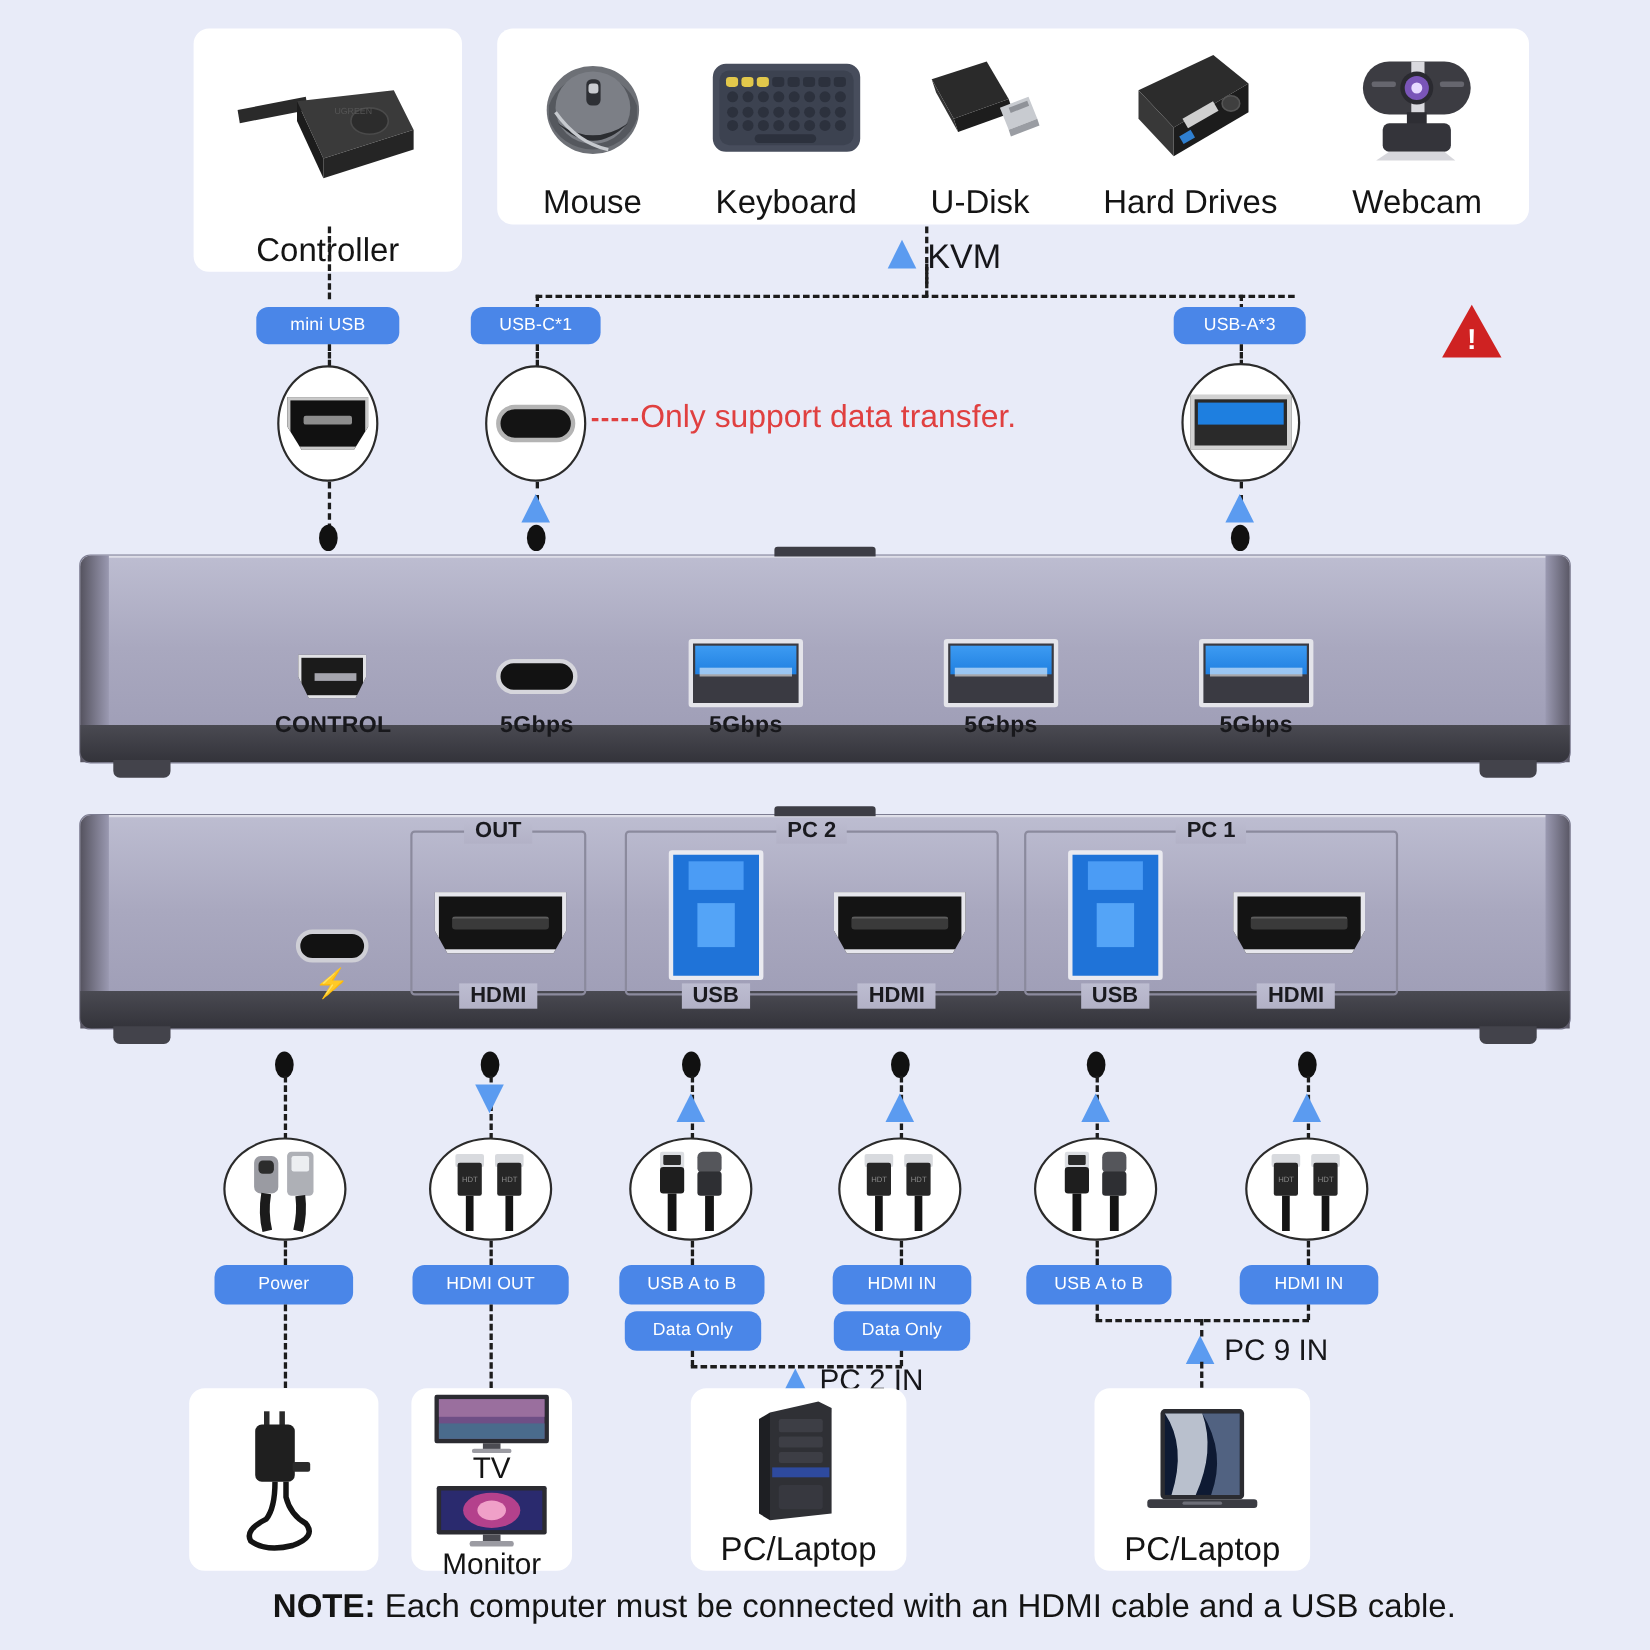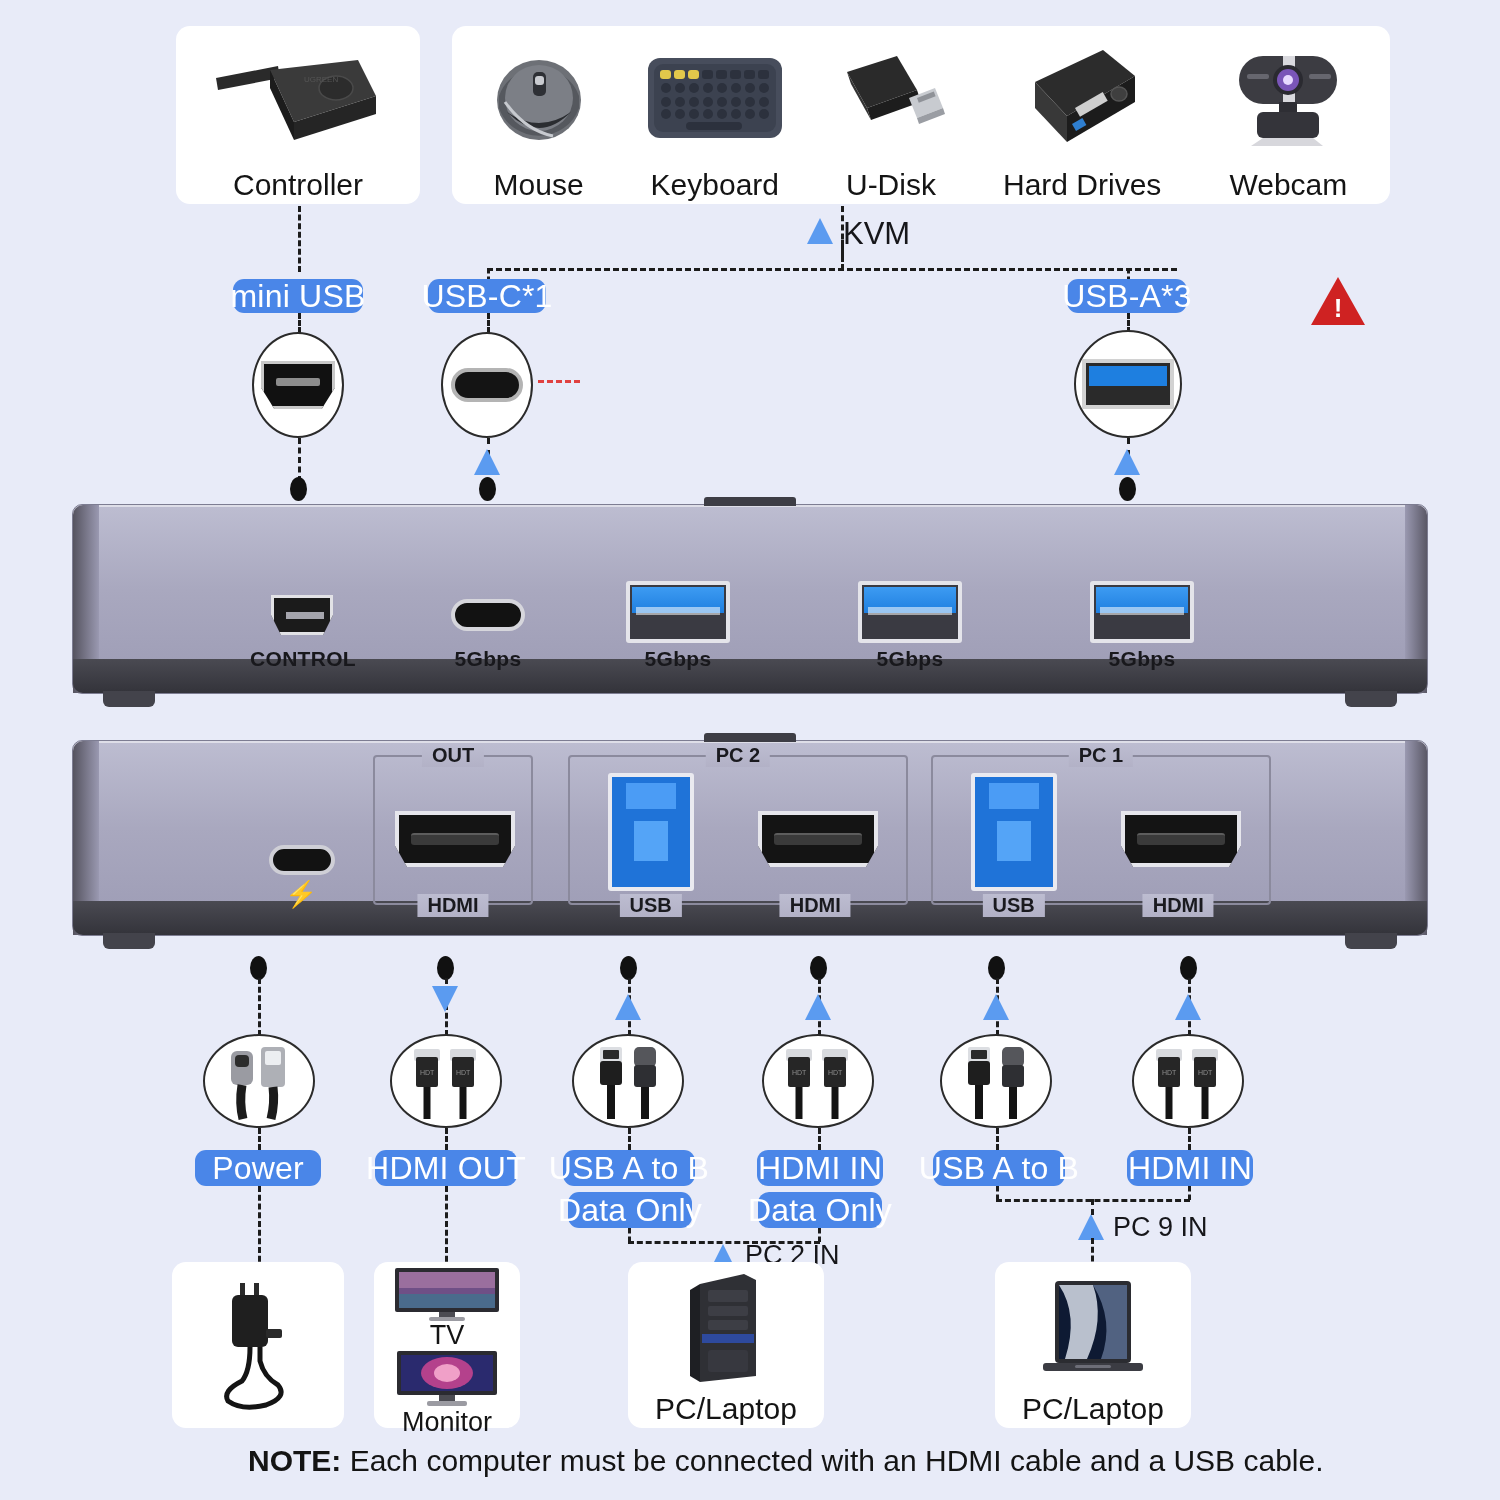"UGREEN" div.card { height: 178px -> 221px }
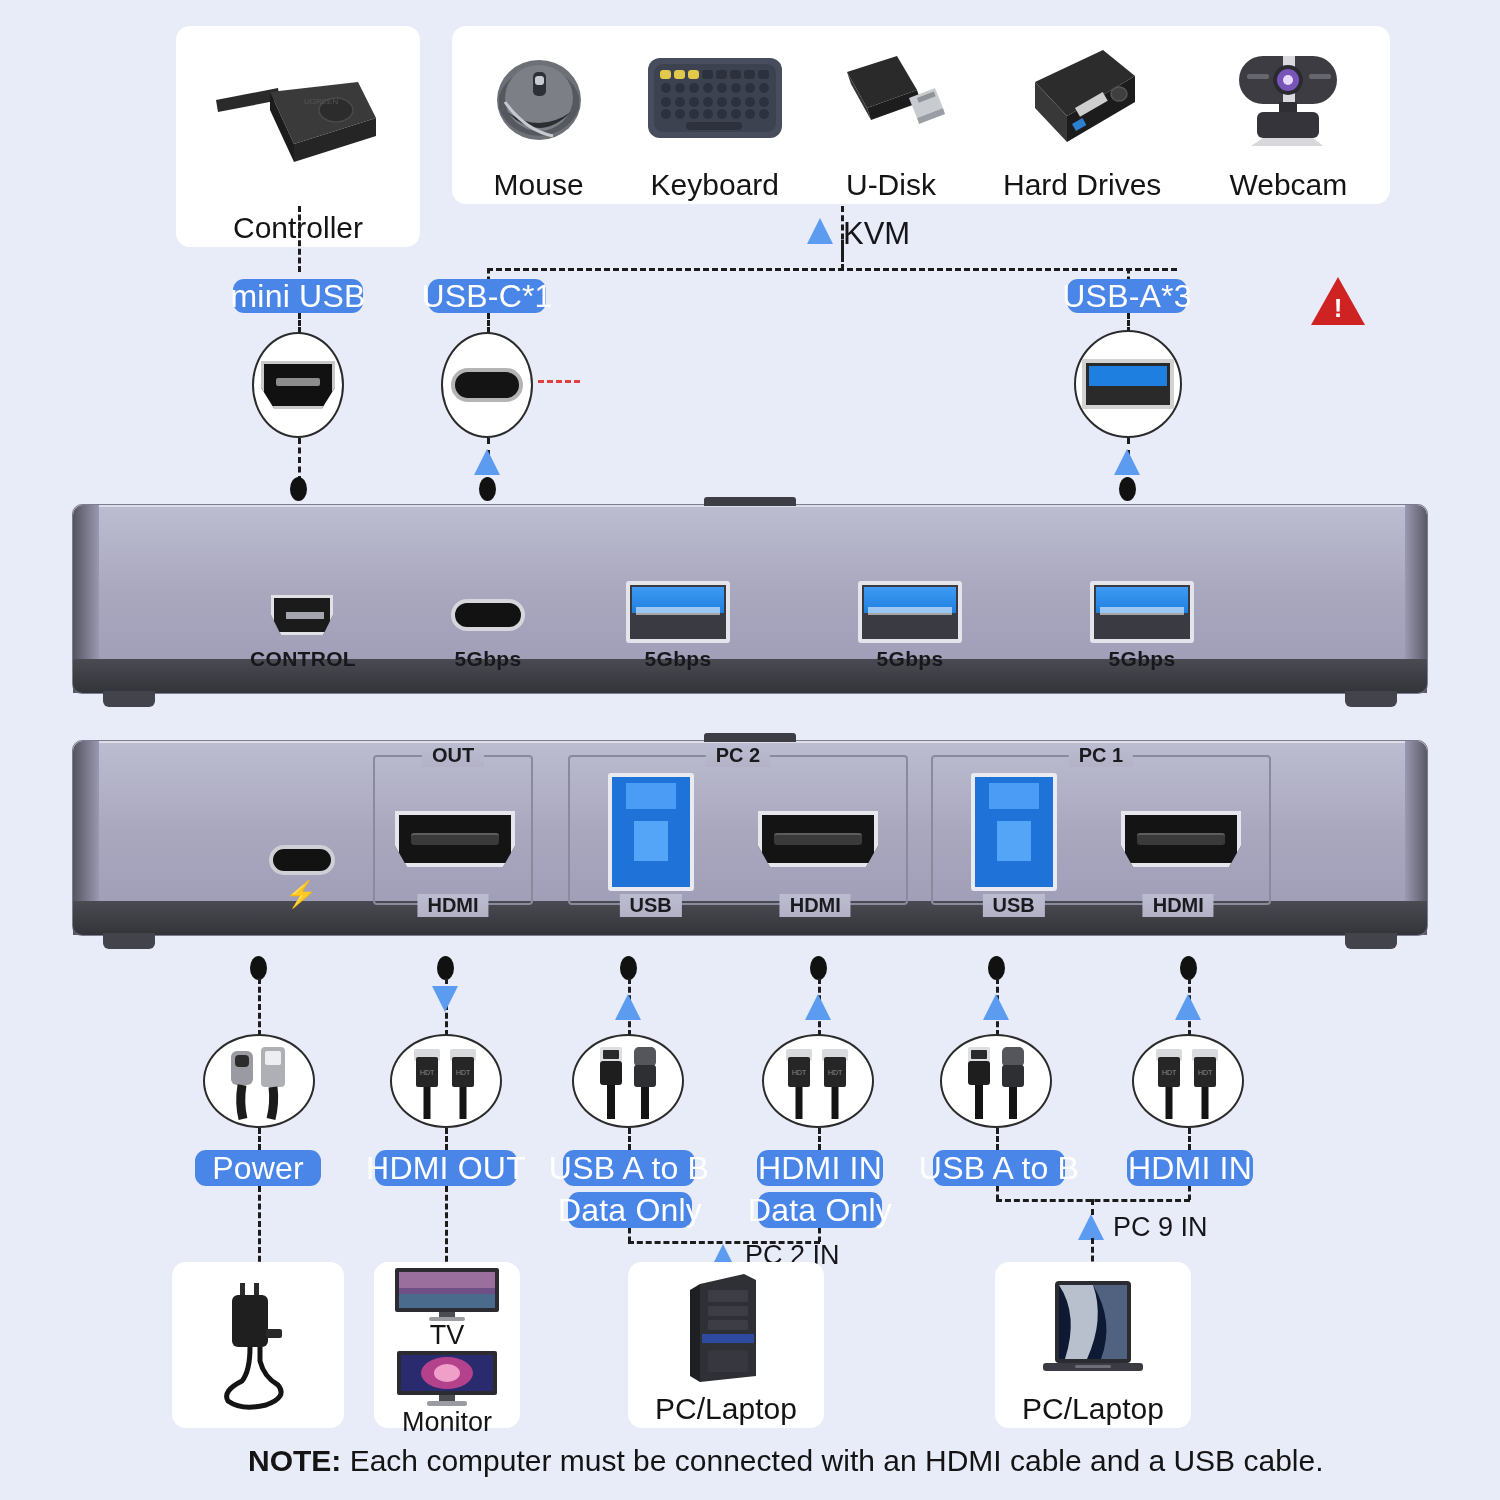"mini USB" .pill { font-size: 32px -> 16px }
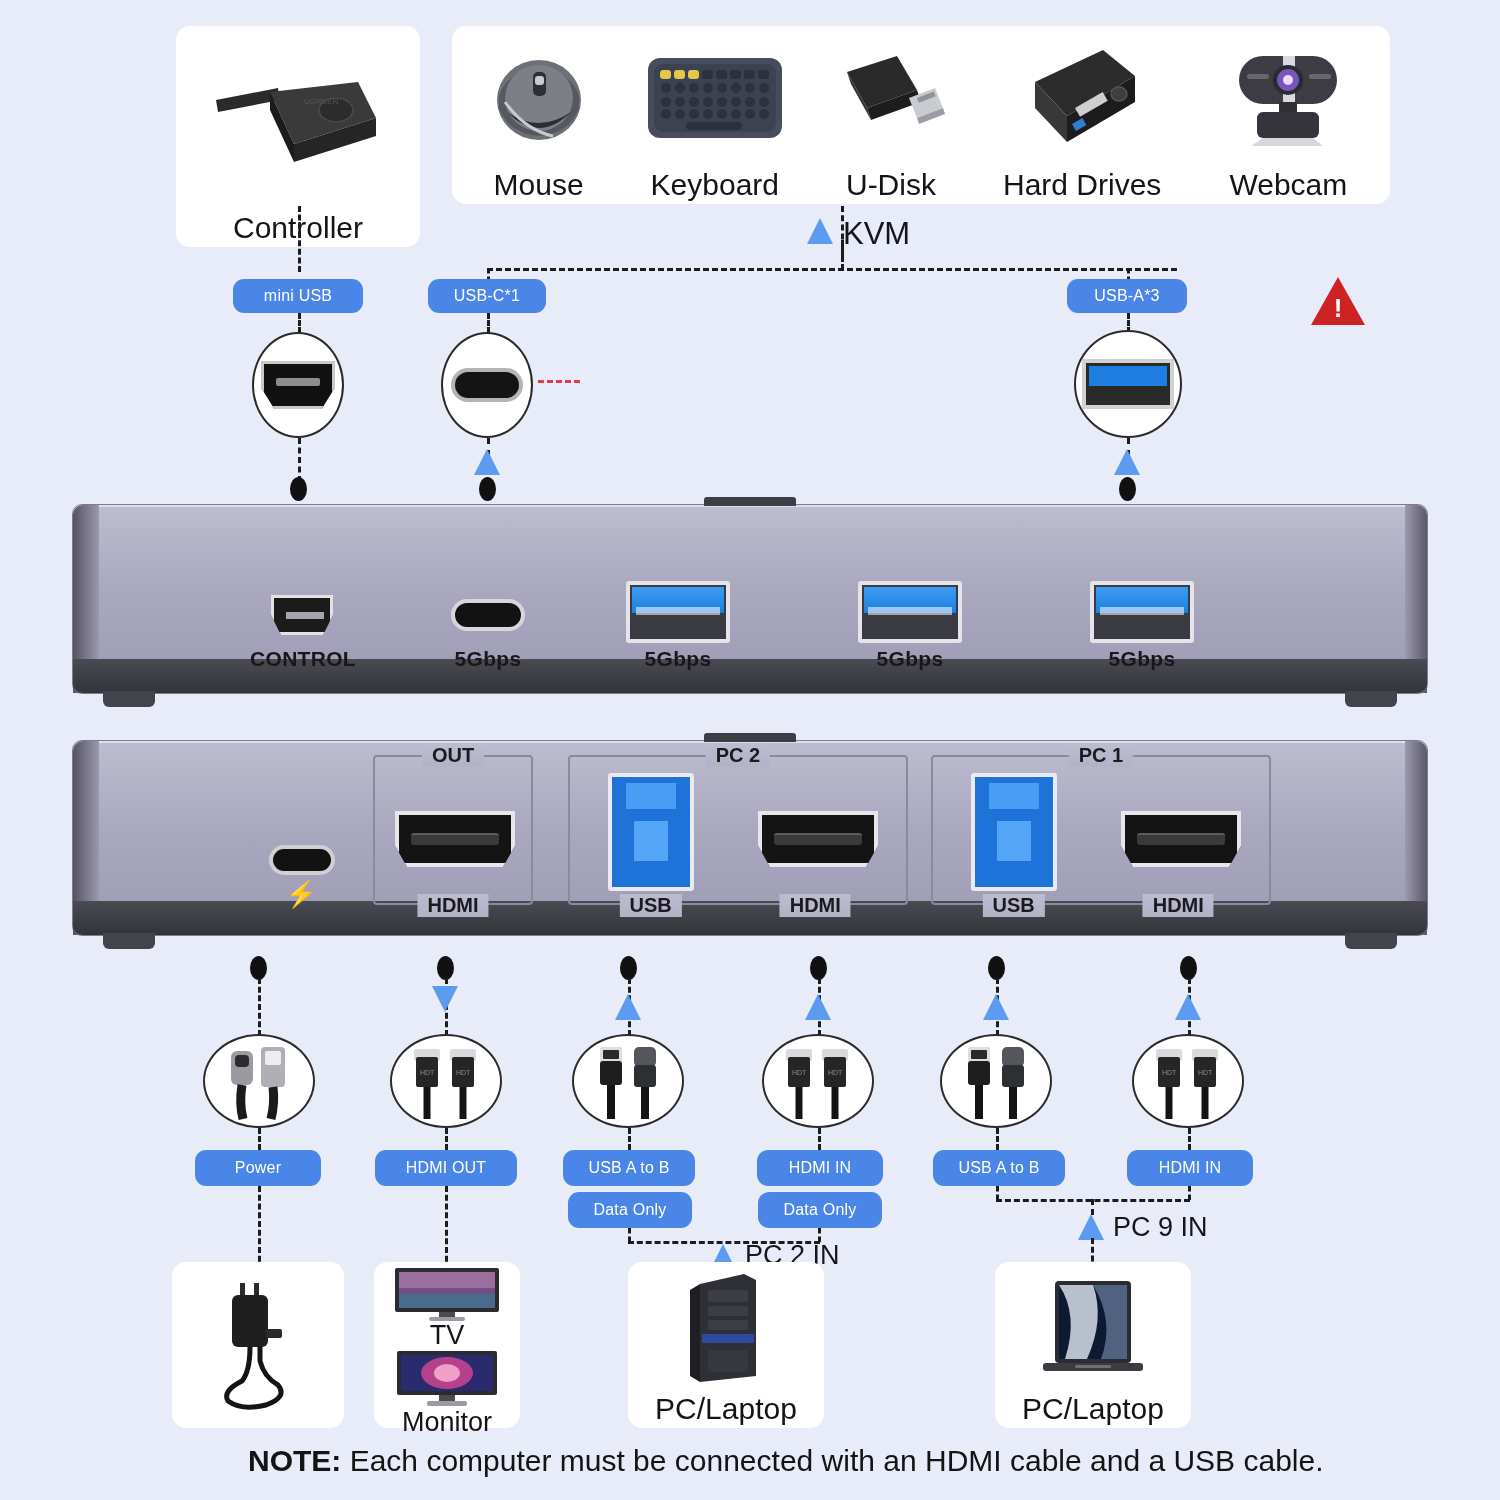"Only support data transfer." div.redtext { html: none -> <div>Only support data transfer.</div> }
